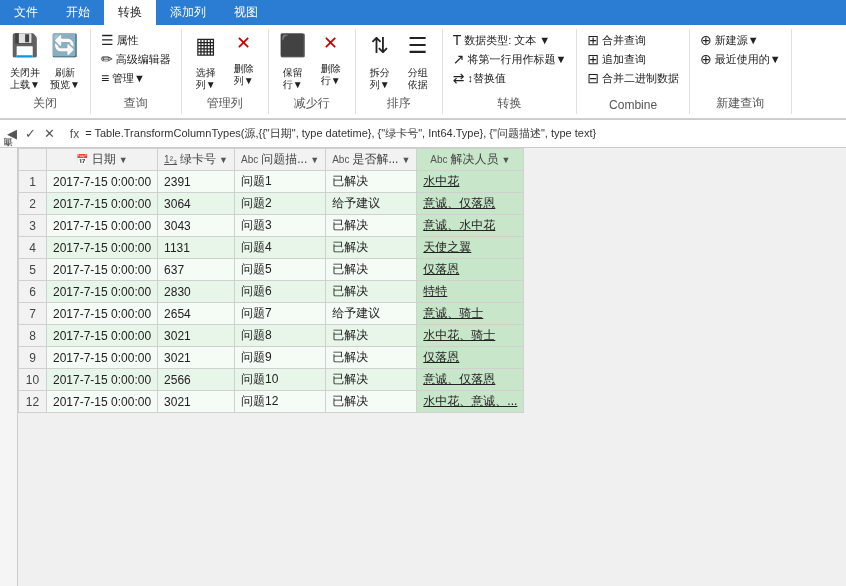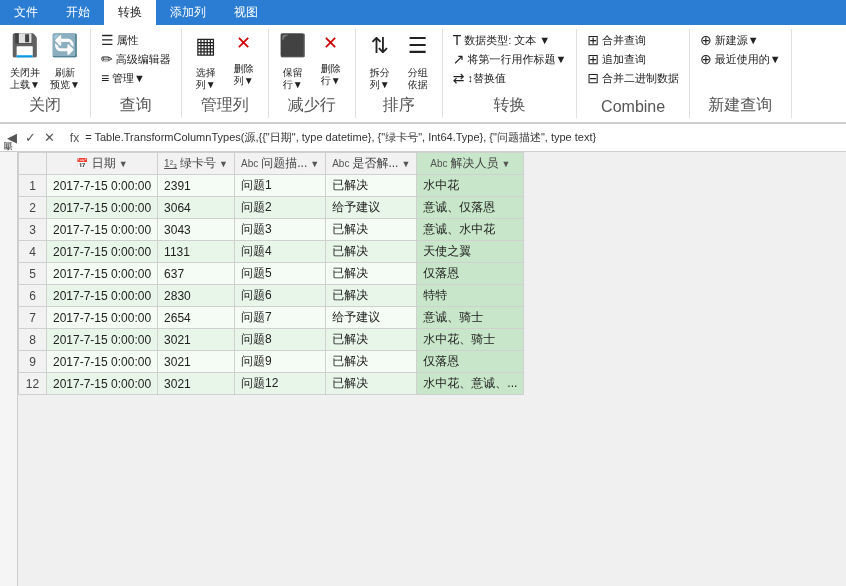"关闭" .ribbon-group-label { font-size: 16px -> 12px }
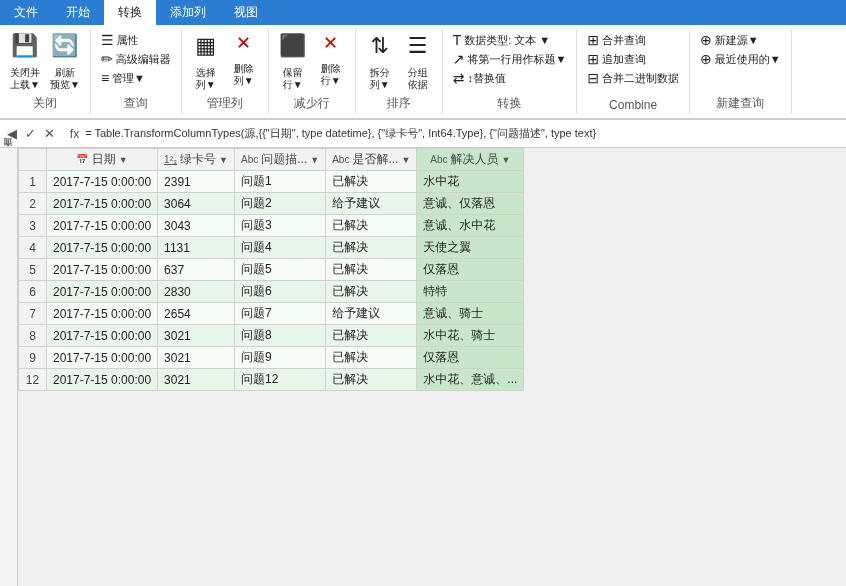"水中花" td.highlight { text-decoration: none -> underline }
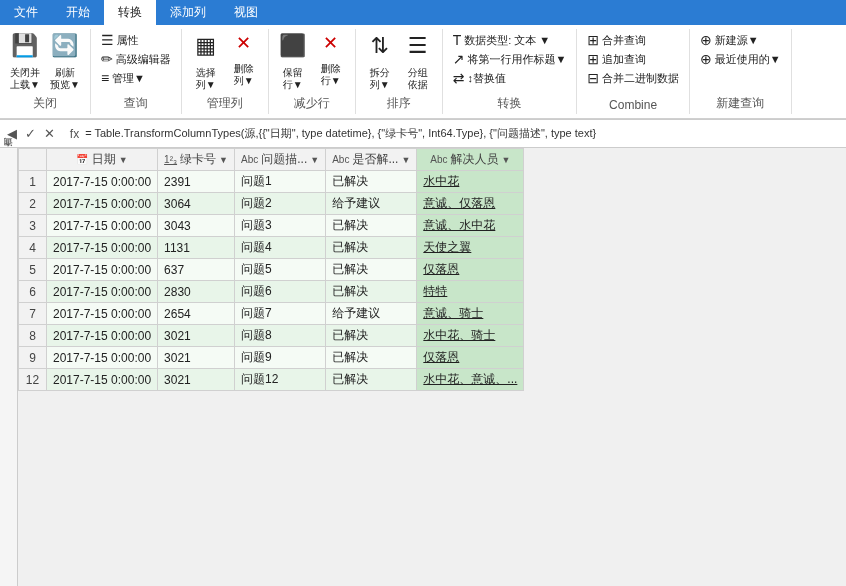"10" tr { html: none -> <tr> <td>10</td> <td>2017-7-15 0:00:00</td> <td>2566</td> <td>问题10</td> <td>已解决</td> <td>意诚、仅落恩</td> </tr> }
